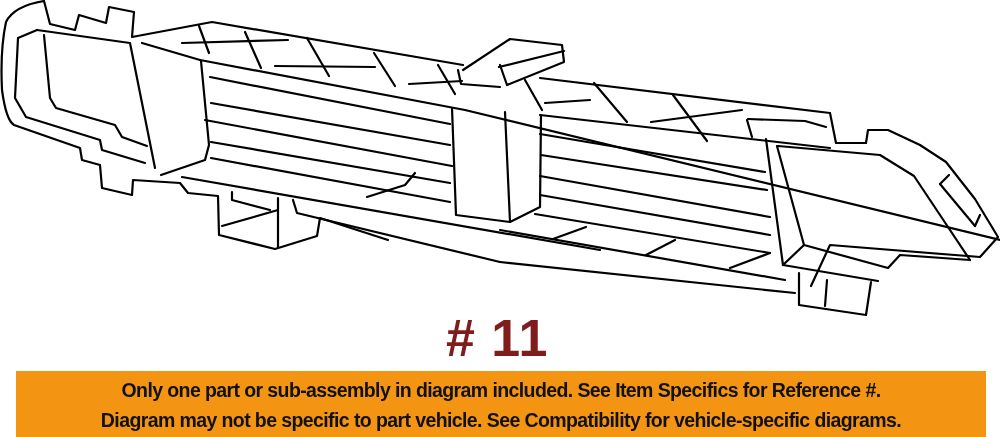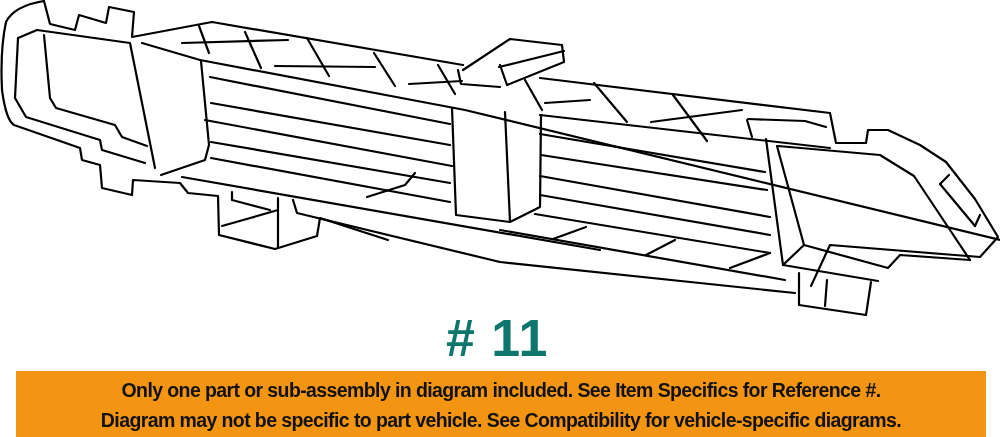"# 11" .ref-number { color: #0f766e -> #7f1d1d }
